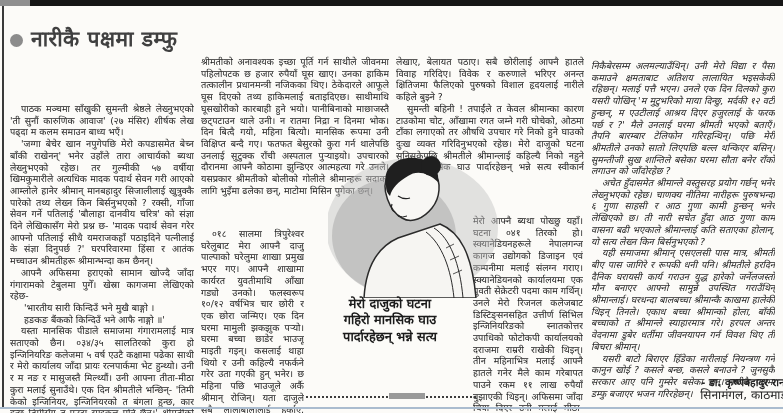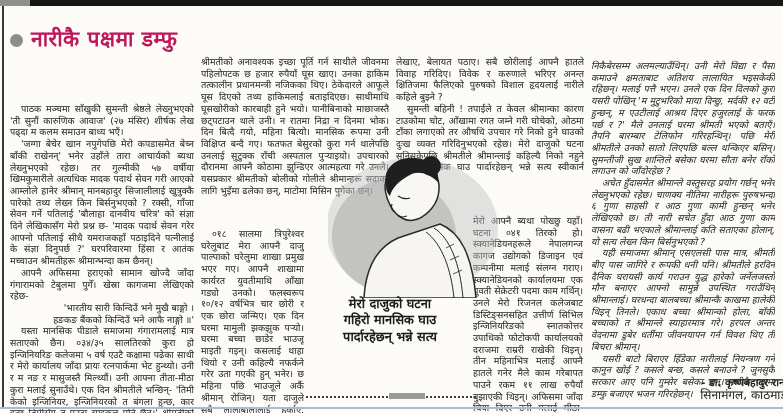"नारीकै पक्षमा डम्फु" .title { color: #be185d -> #404040 }
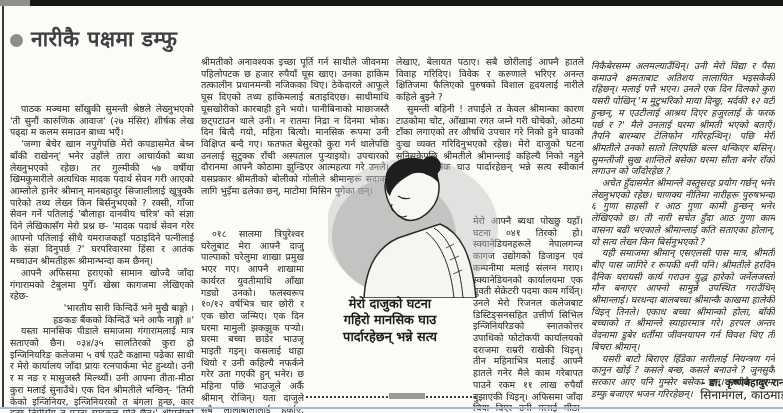"'भारतीय सारी किन्दिउँ भने मुखै" .verse { text-align: right -> left }
